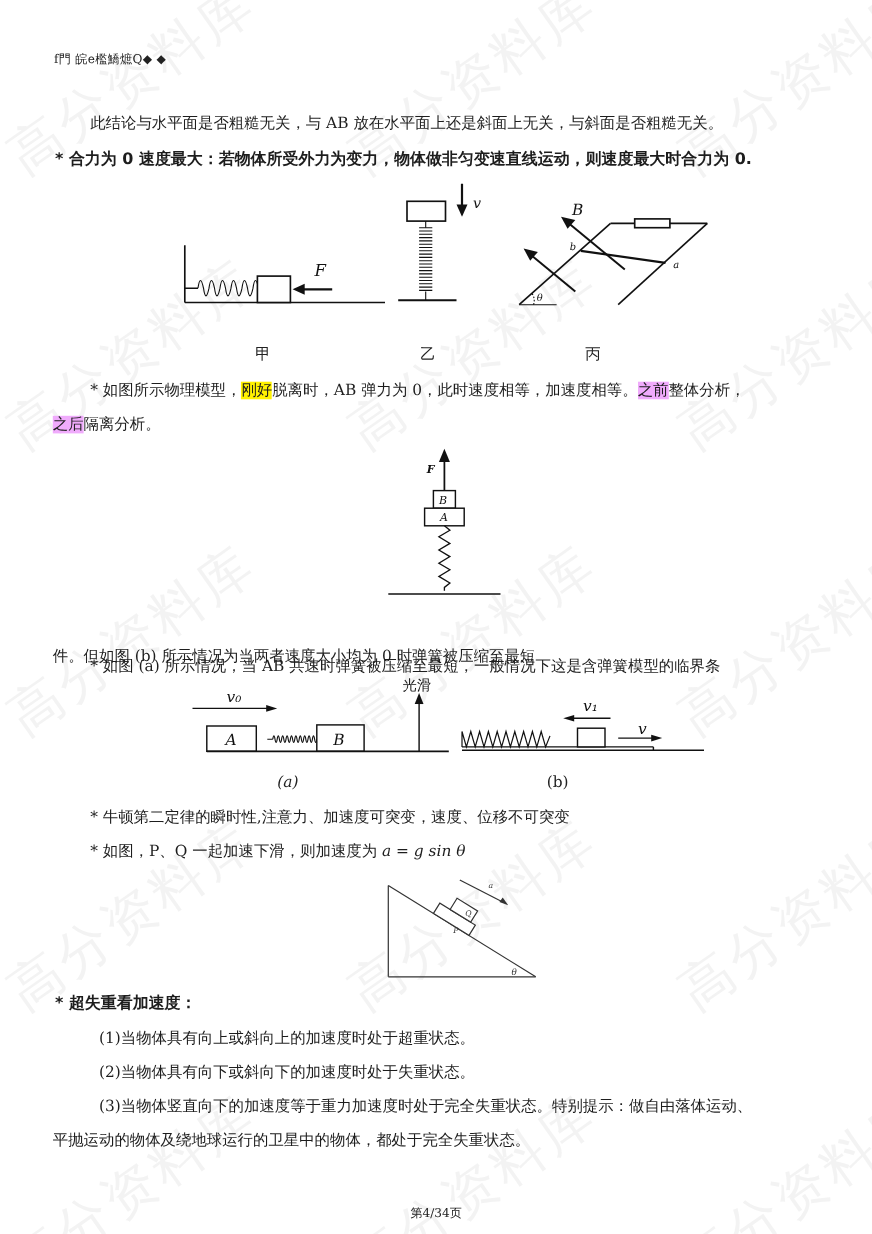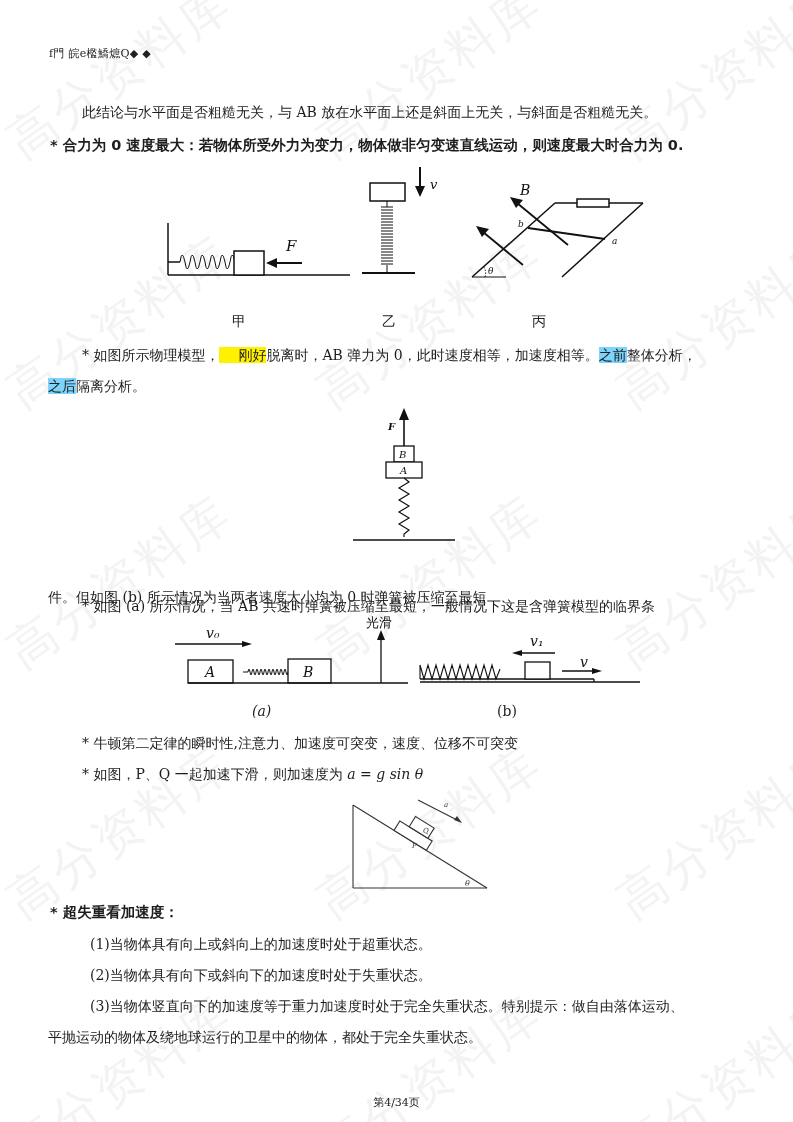"刚好" .hl-yellow { padding-left: 19px -> none }
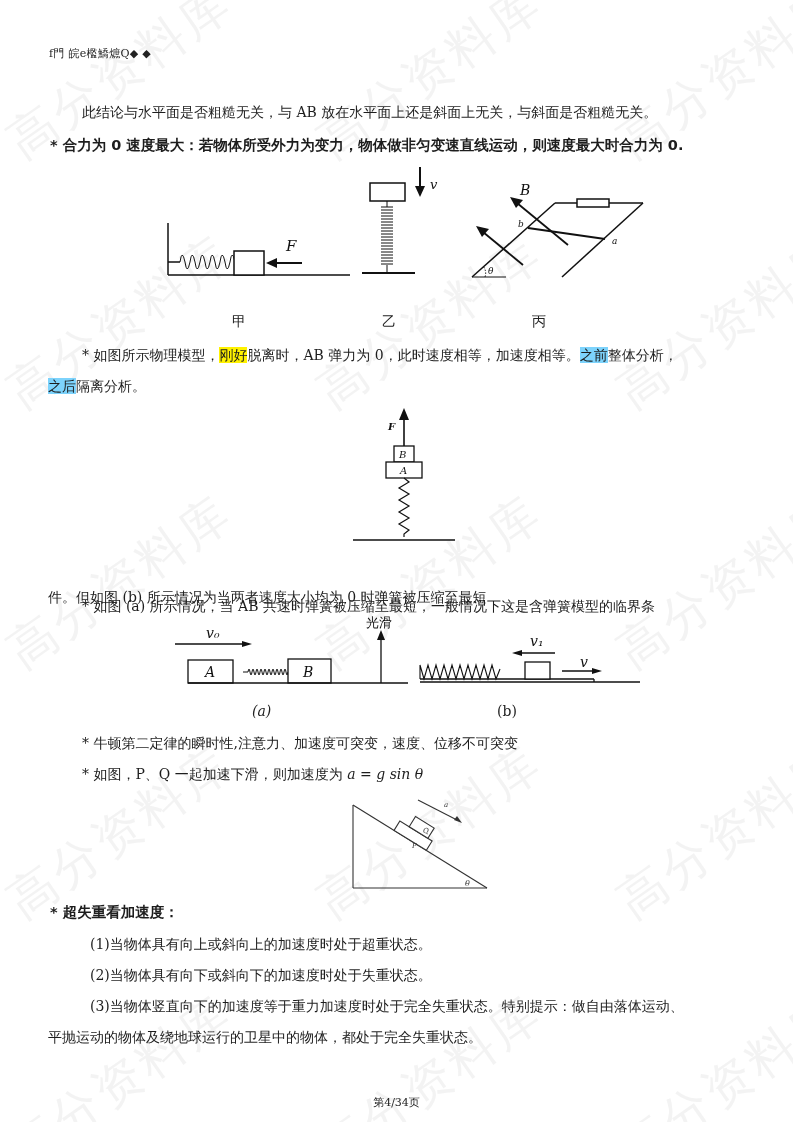"之前" .hl-gray { background: #7dd3fc -> #f0abfc }
